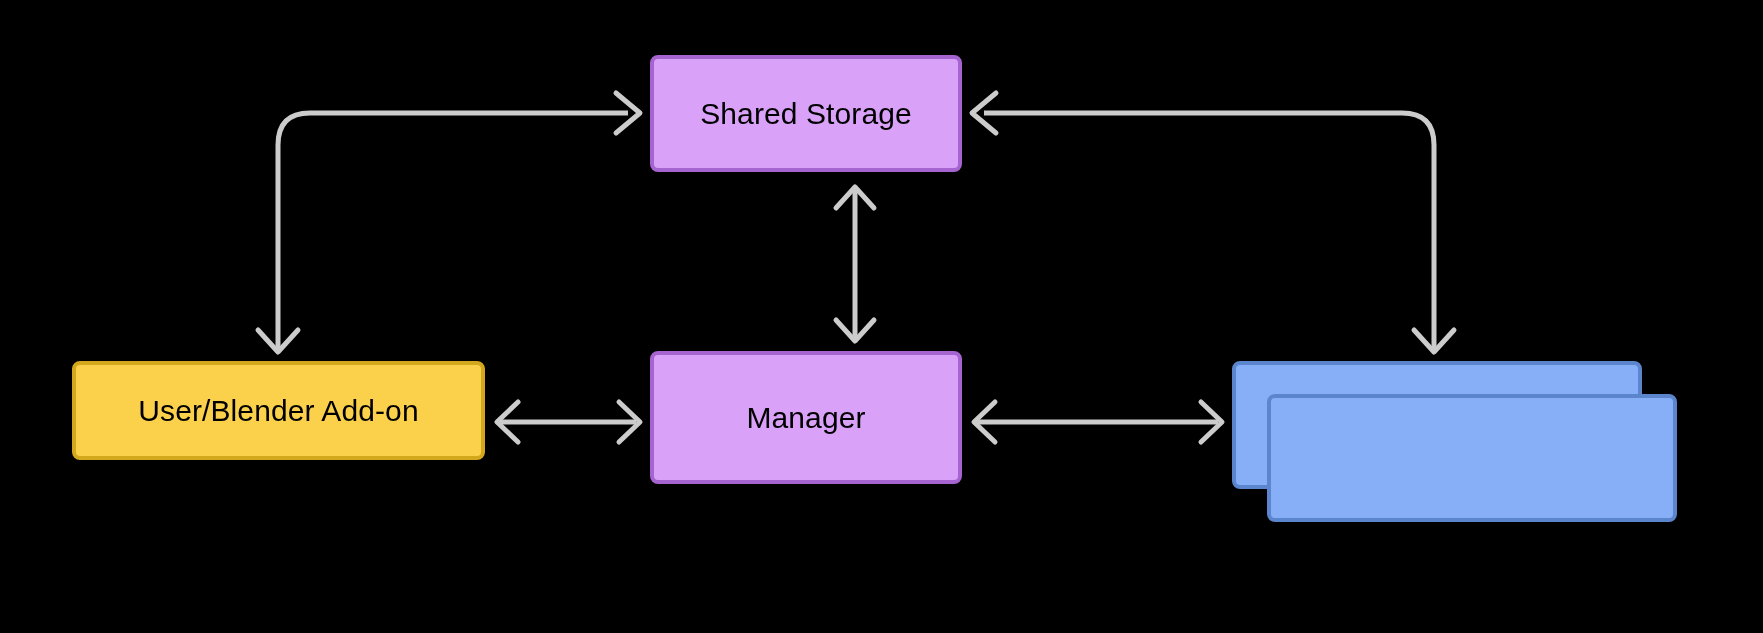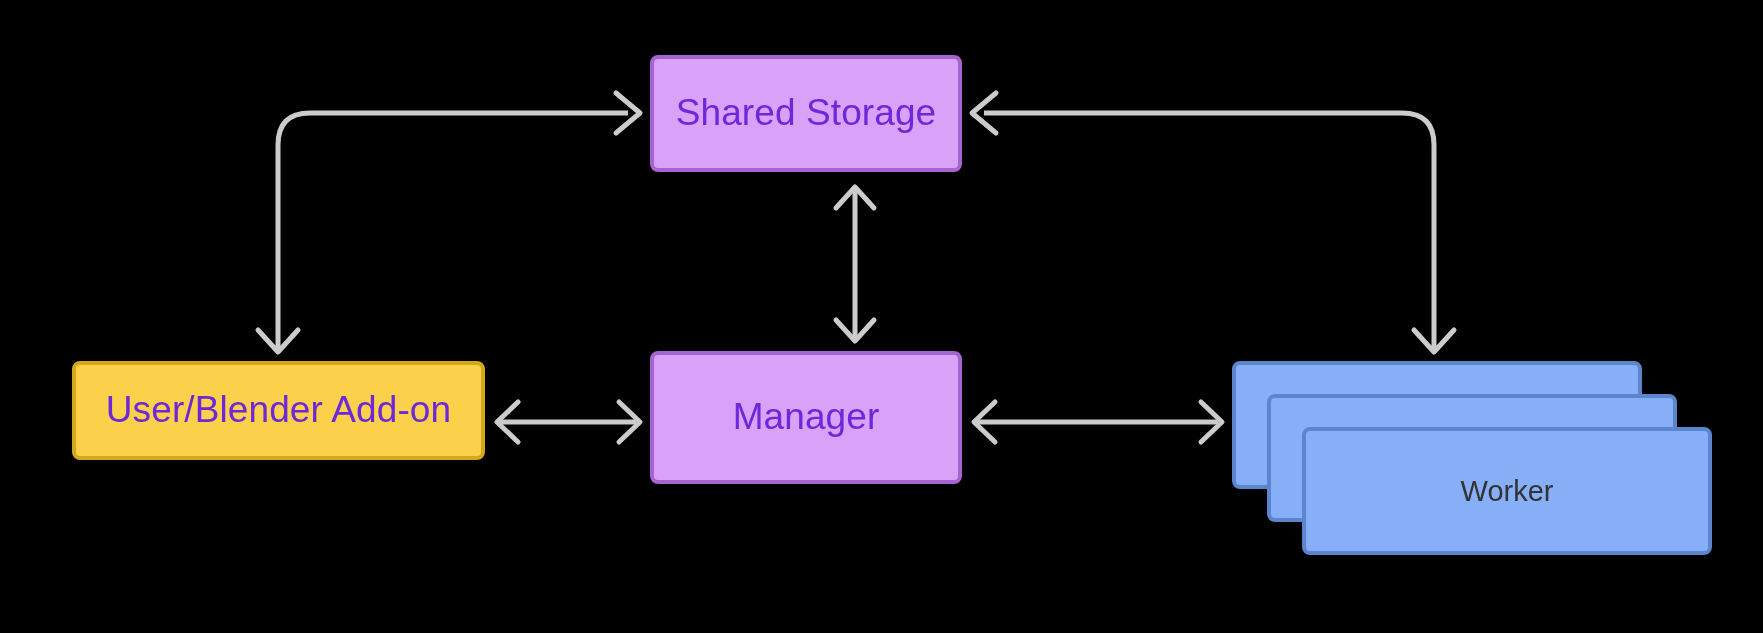"Shared Storage" .node { color: #6d28d9 -> #000000; font-size: 37px -> 30px }
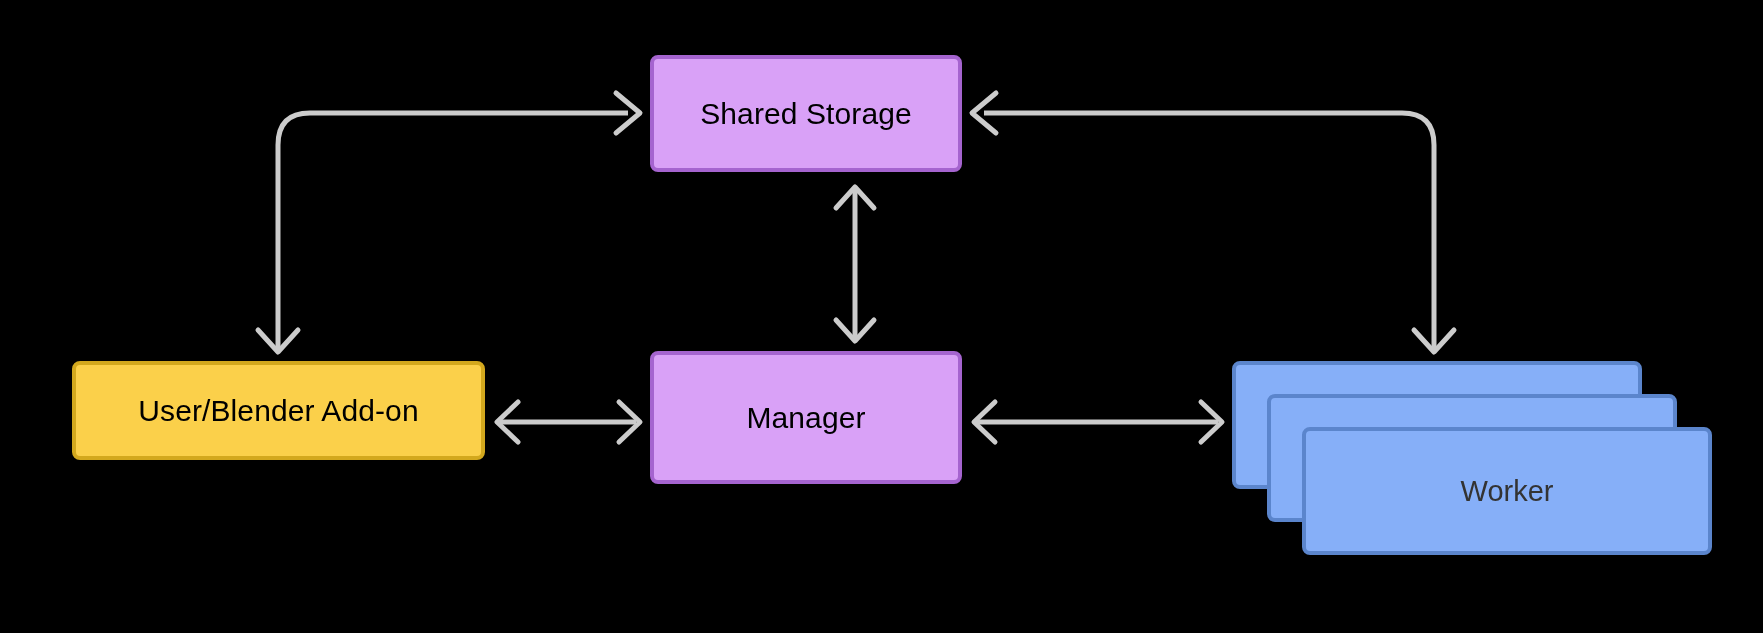"Worker" div.worker-card { html: <div> <span>Worker</span> </div> -> none }
